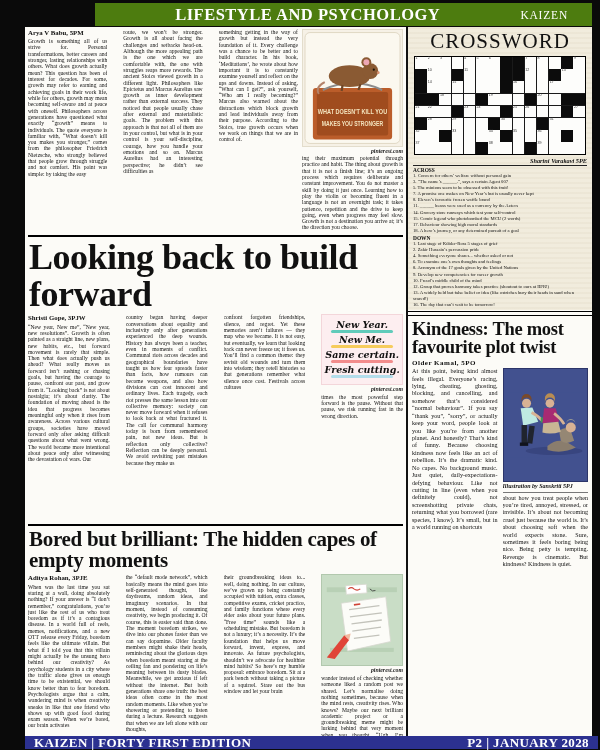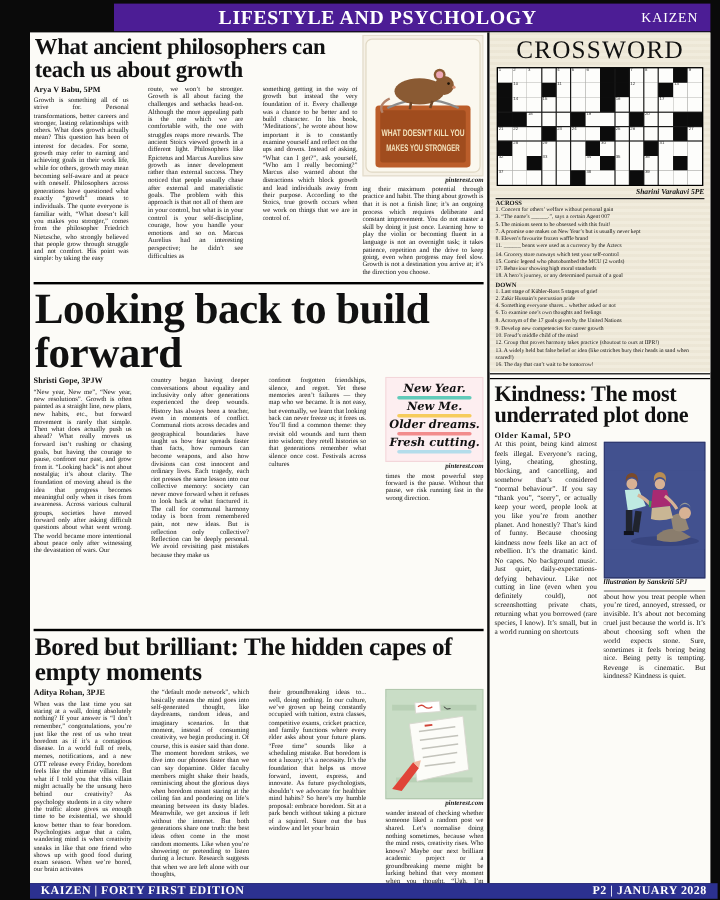"LIFESTYLE AND PSYCHOLOGY" .masthead { background: #4c1d95 -> #4d7c0f }
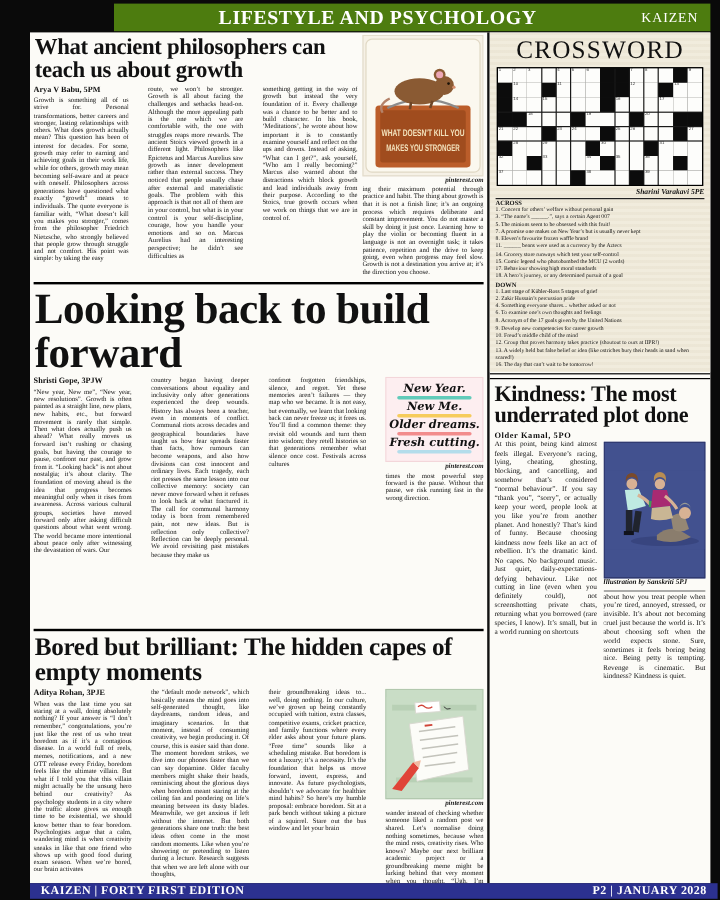"KAIZEN" .brand { padding-right: 10px -> 24px }
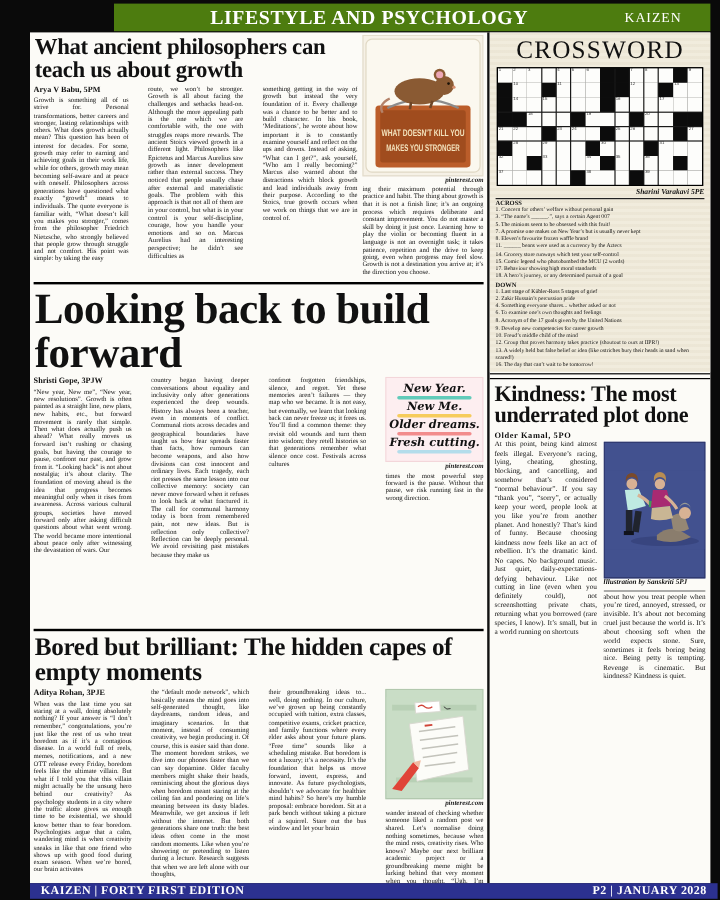"What ancient philosophers can teach" div.headline { html: <div>What ancient philosophers can teach us about growth</div> -> none }
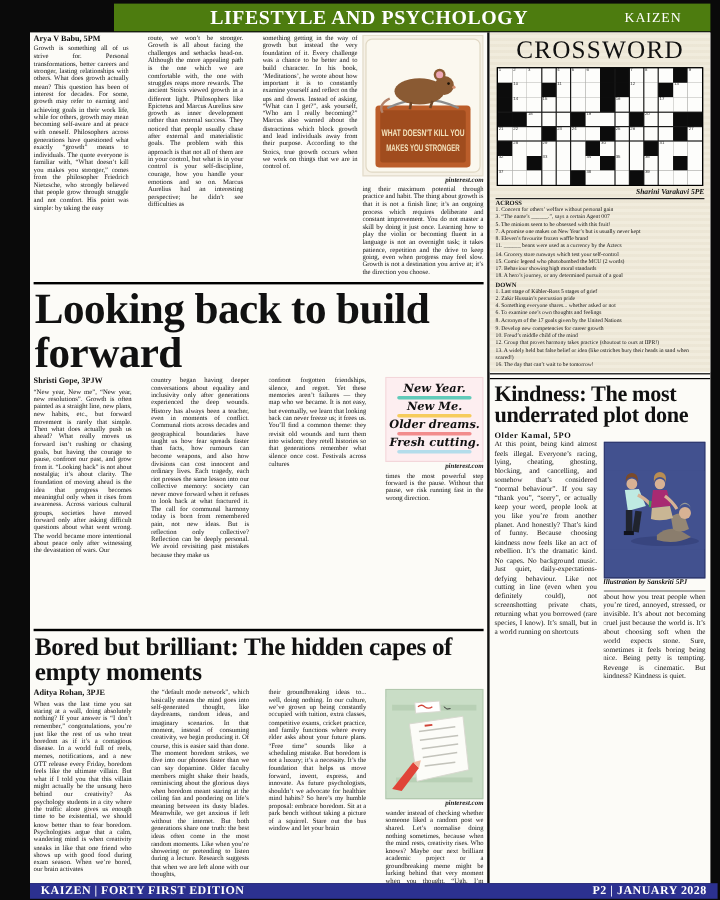"Kindness: The most underrated plot" div.headline { text: underrated plot done -> favourite plot twist }
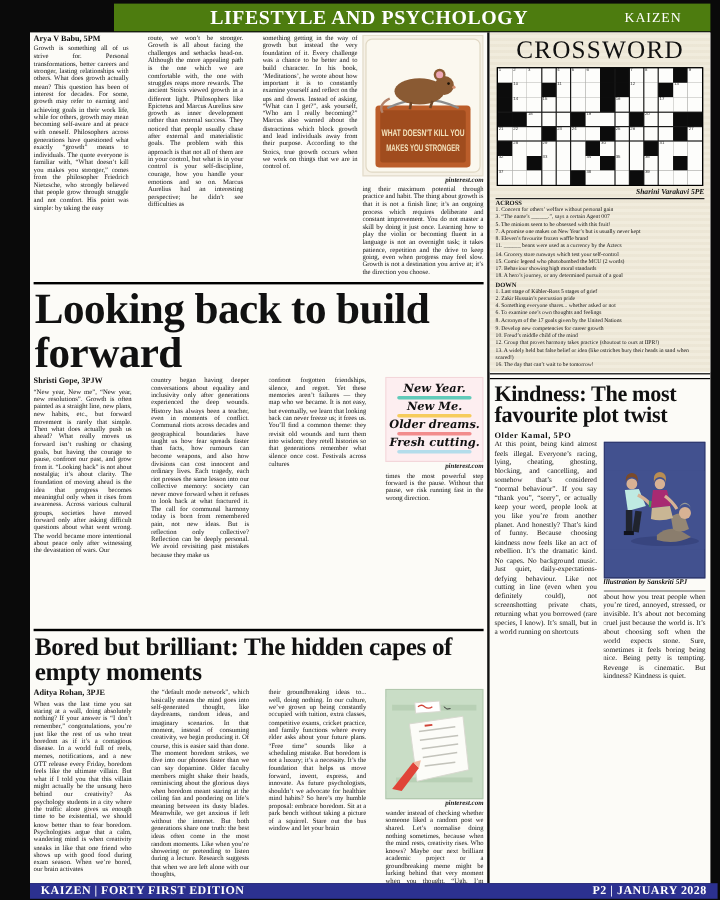"Older dreams." span { text: Older dreams -> Same certain }
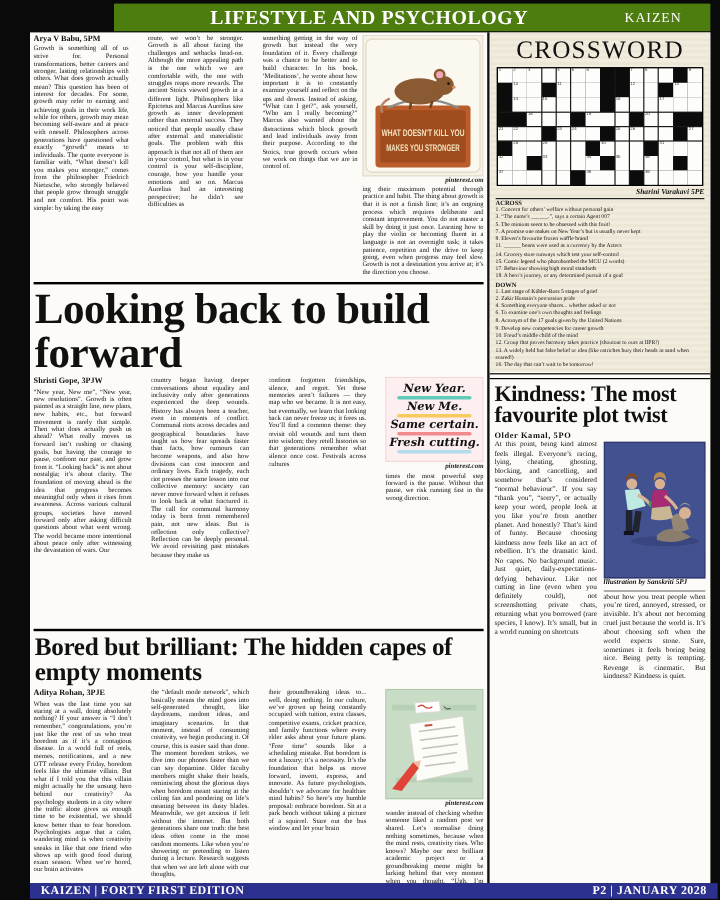"KAIZEN | FORTY FIRST EDITION" .footer { font-size: 10px -> 13px }
